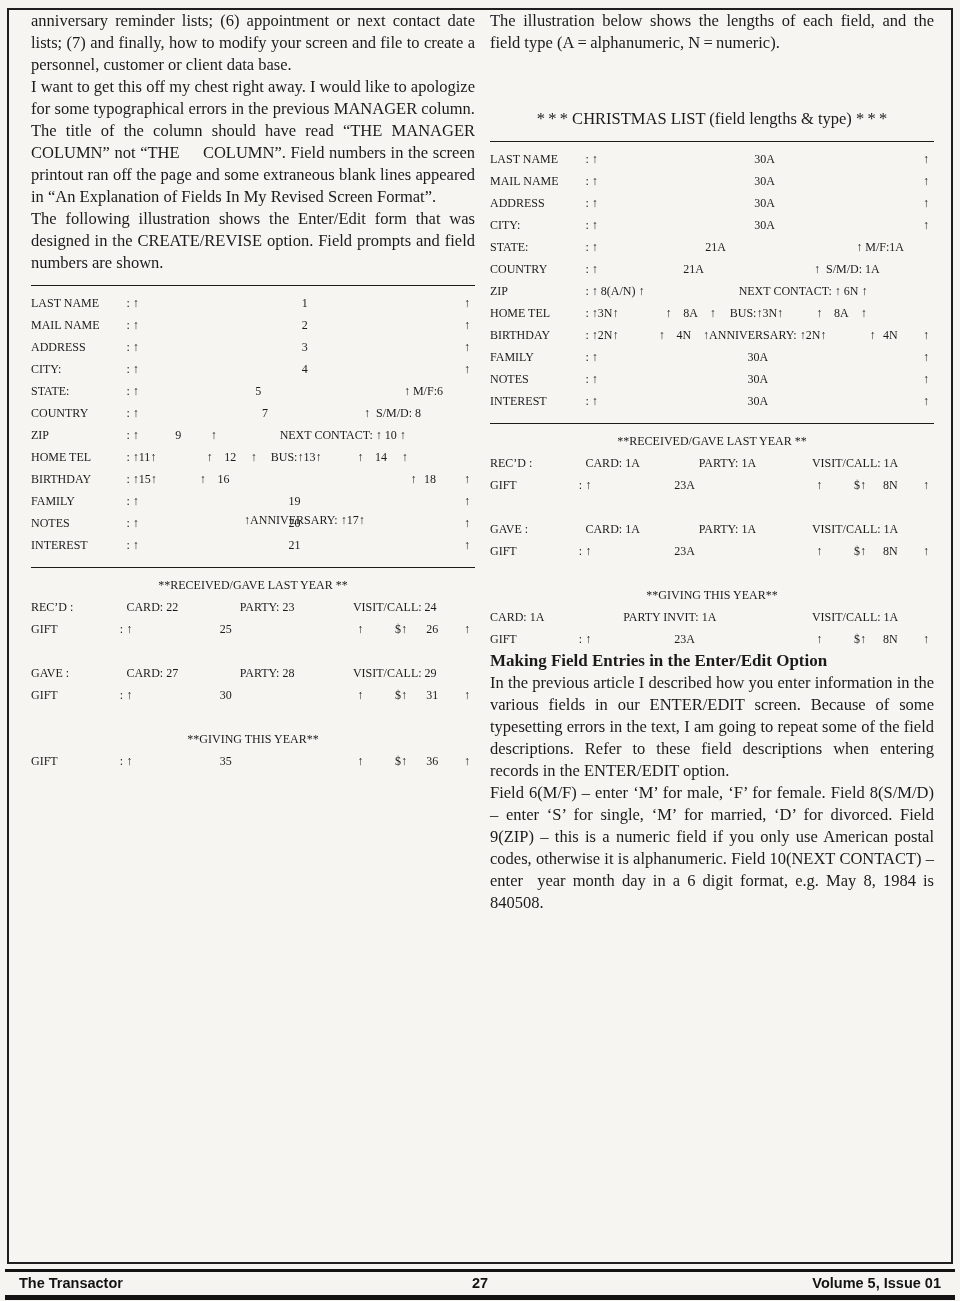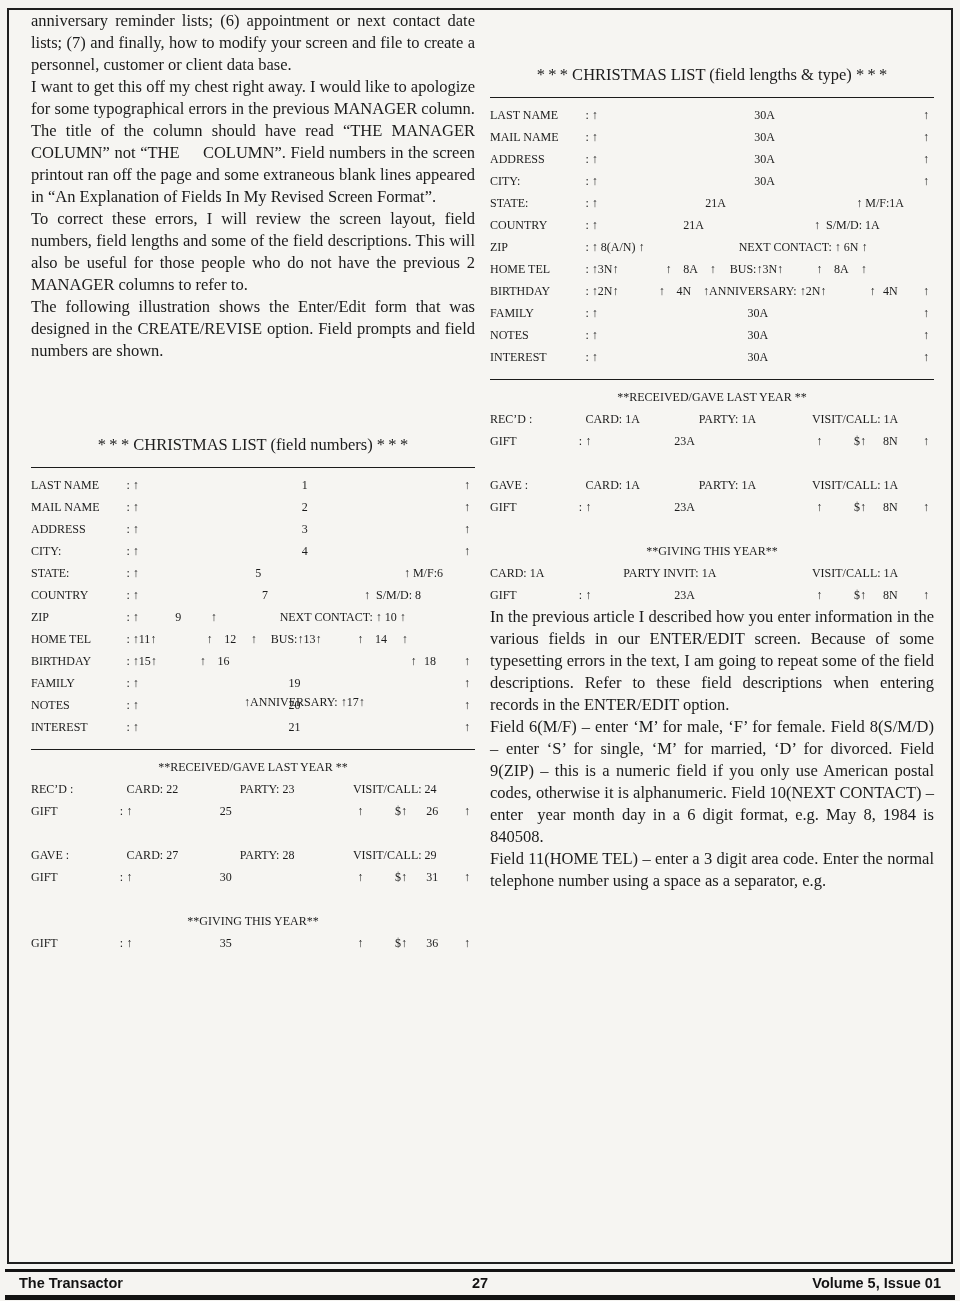"The illustration below shows the" p.body-text { html: none -> <p>The illustration below shows the lengths of each field, and the field type (A = alphanumeric, N = numeric).</p> }
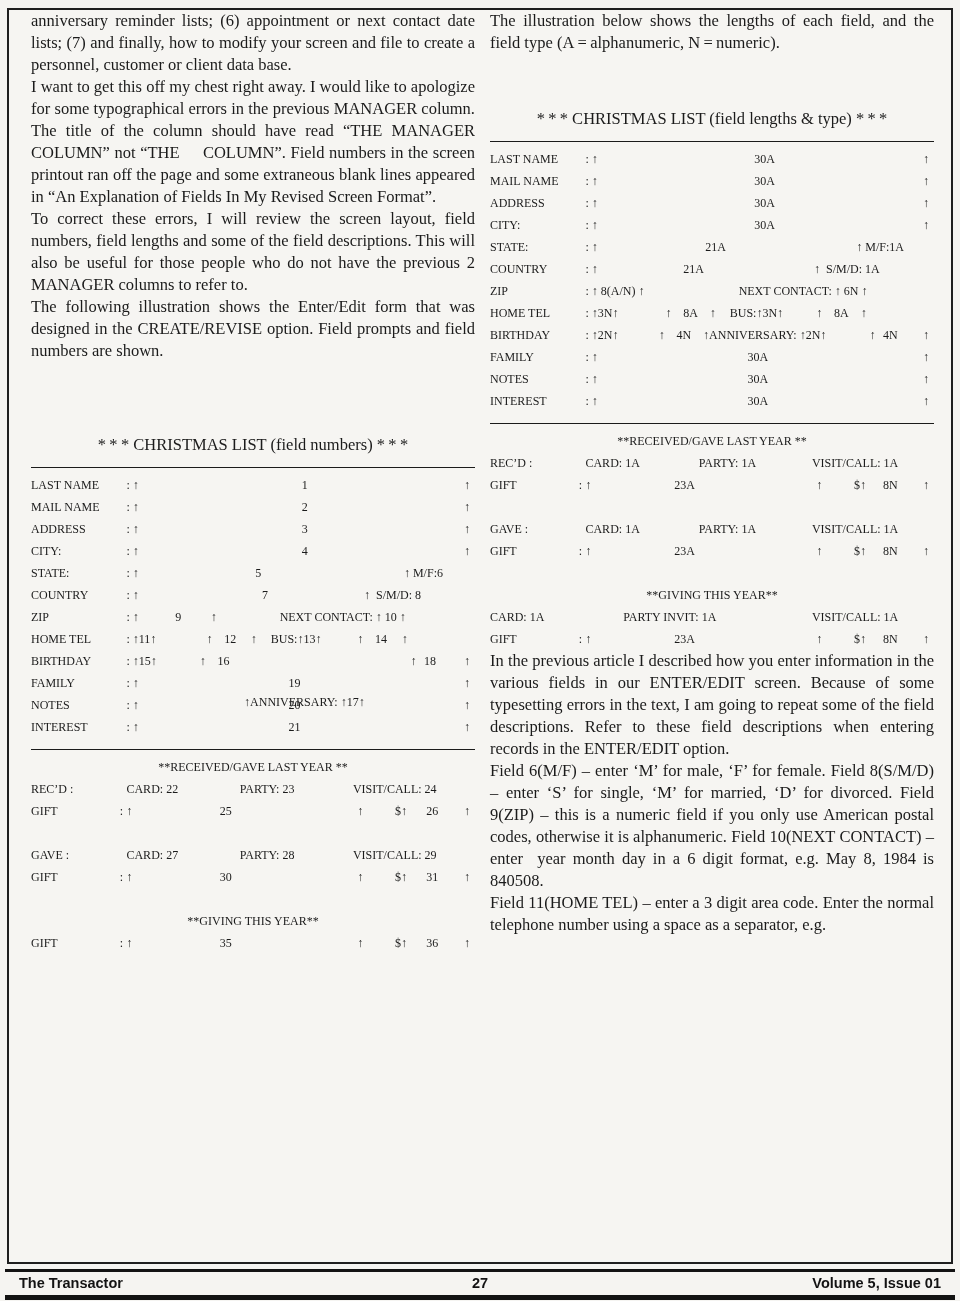"To correct these errors, I" p.body-text { html: <p>To correct these errors, I will review the screen layout, field numbers, field lengths and some of the field descriptions. This will also be useful for those people who do not have the previous 2 MANAGER columns to refer to.</p> -> none }
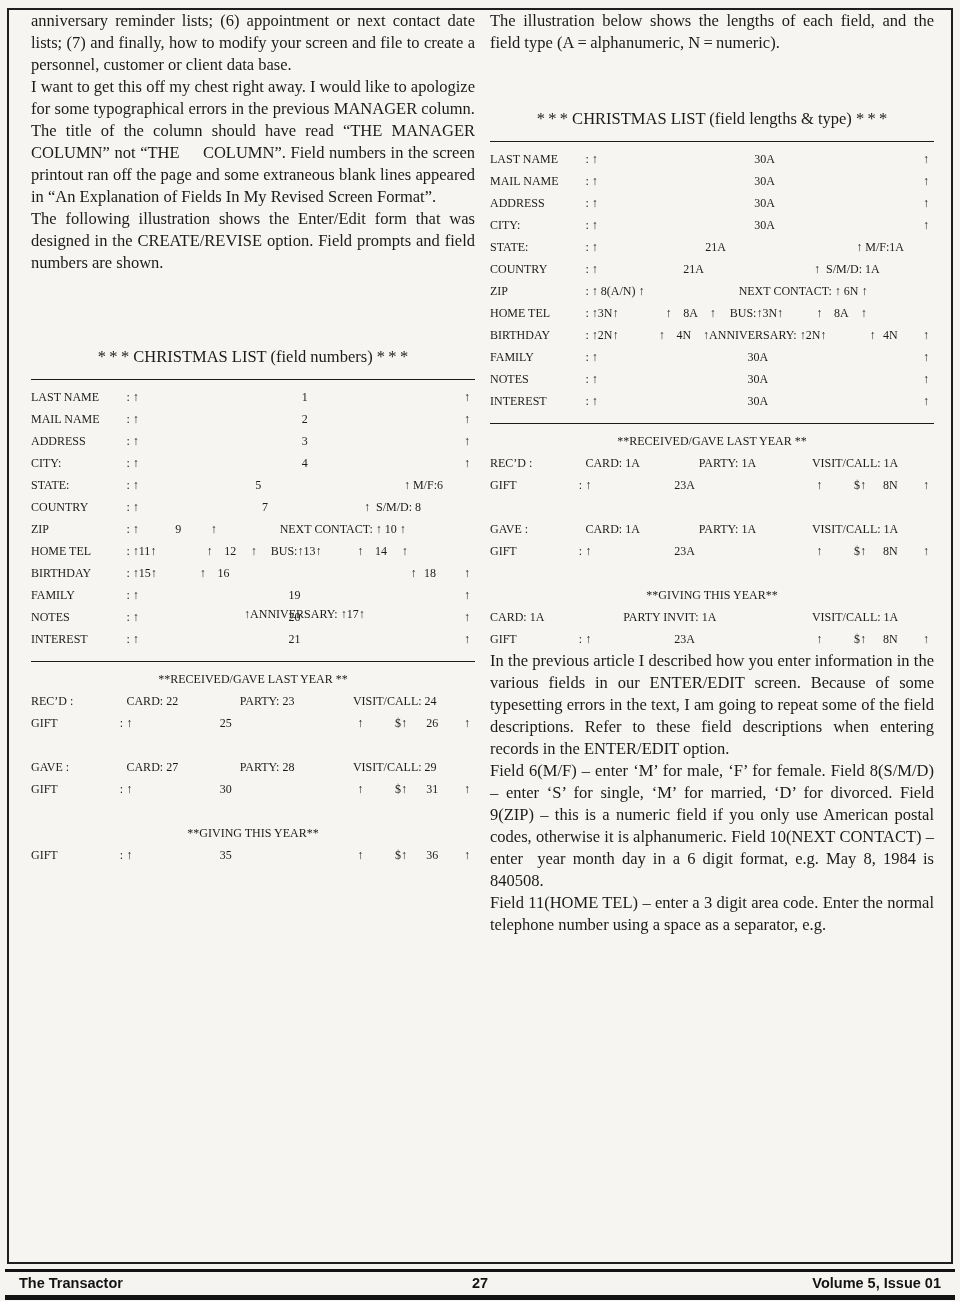"* * * CHRISTMAS LIST (field numbers)" div.fig-title { html: <div>* * * CHRISTMAS LIST (field numbers) * * *</div> -> none }
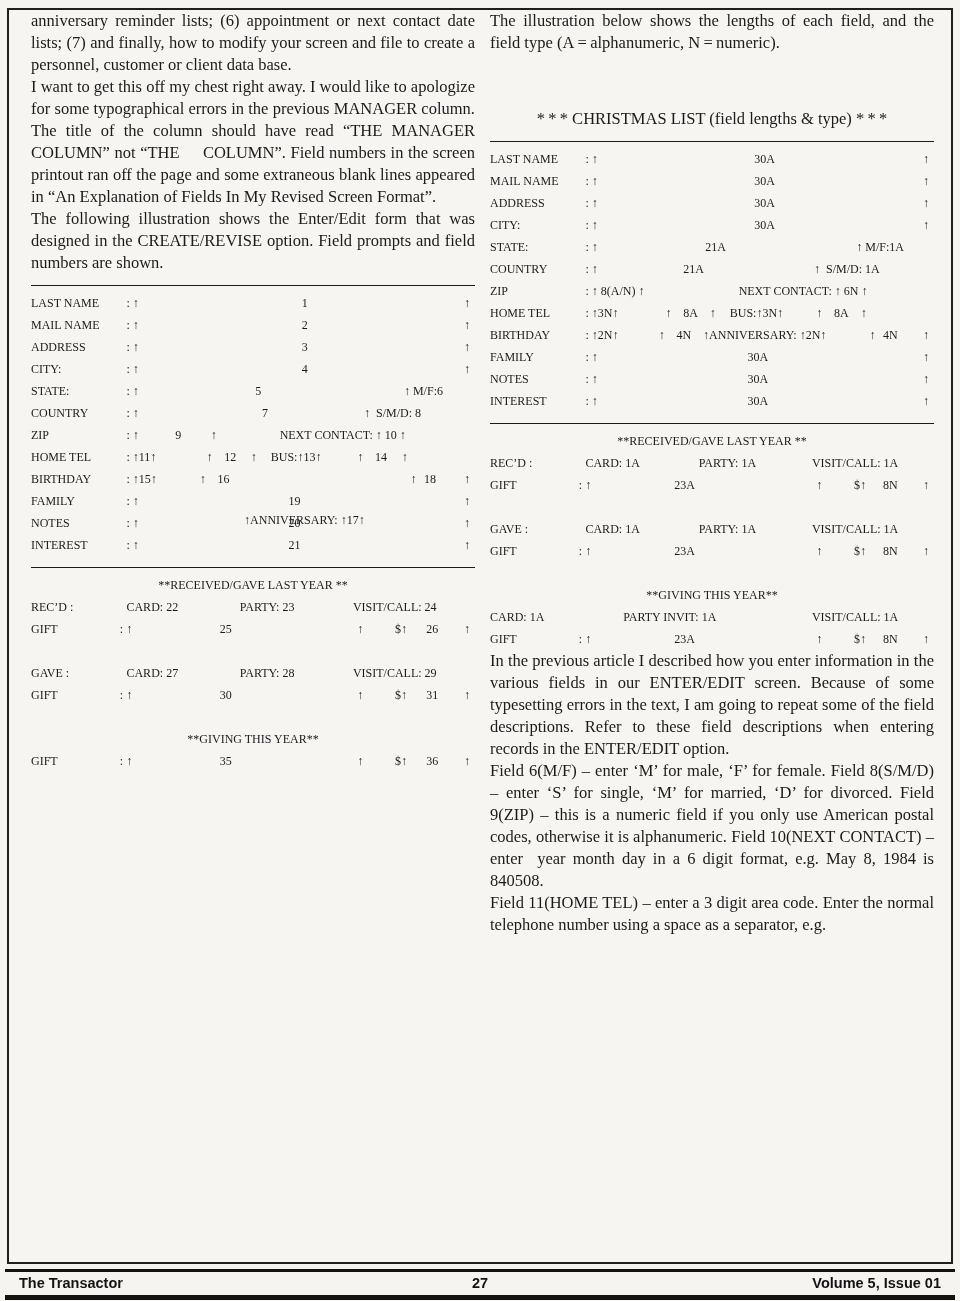"Making Field Entries in the" h3.section-heading { html: none -> <h3>Making Field Entries in the Enter/Edit Option</h3> }
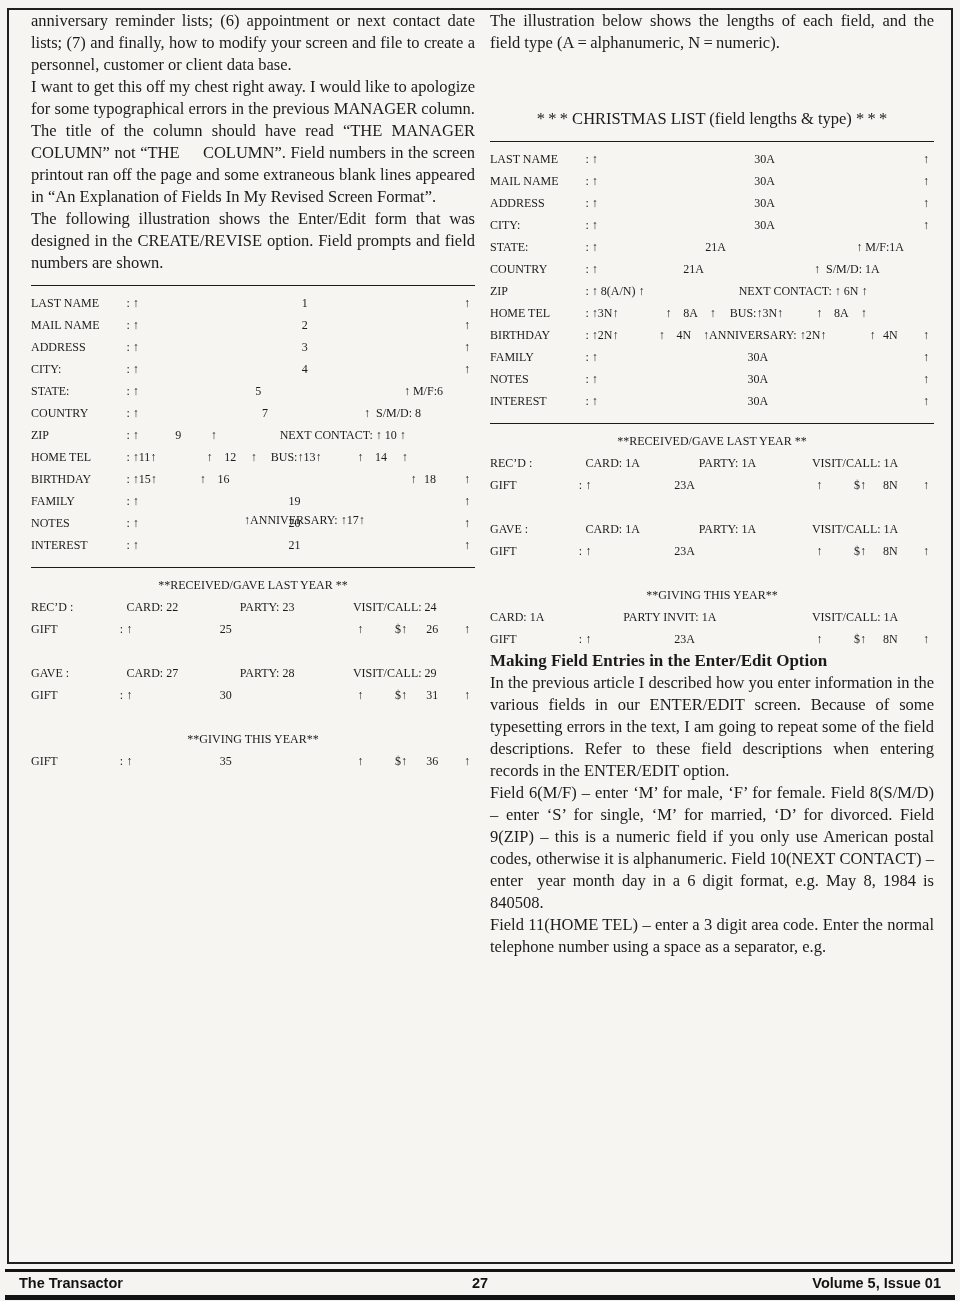"Field 11(HOME TEL) – enter" p.body-text { html: <p>Field 11(HOME TEL) – enter a 3 digit area code. Enter the normal telephone number using a space as a separator, e.g.</p> -> none }
